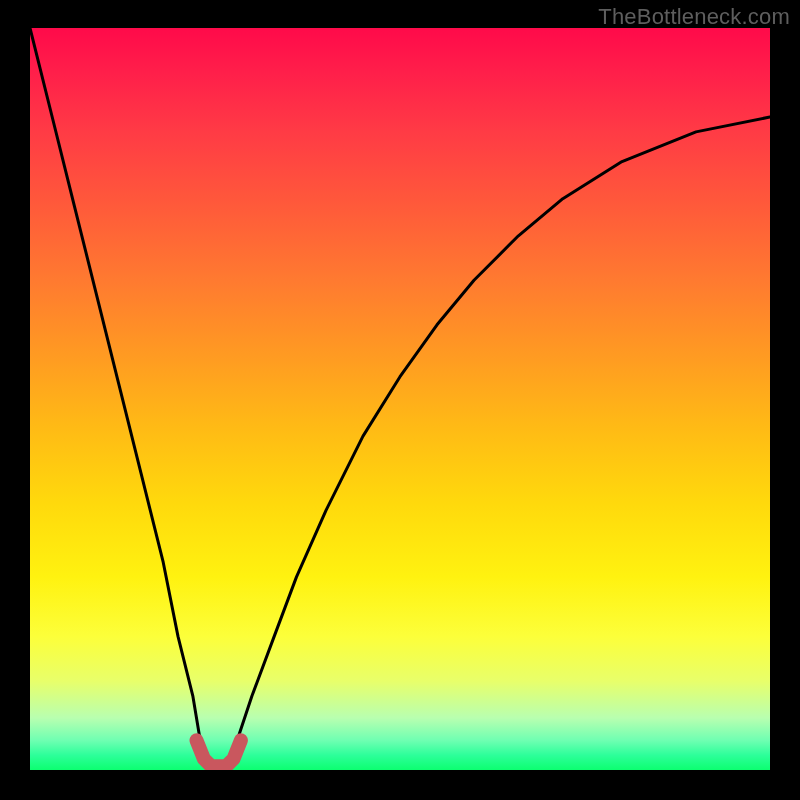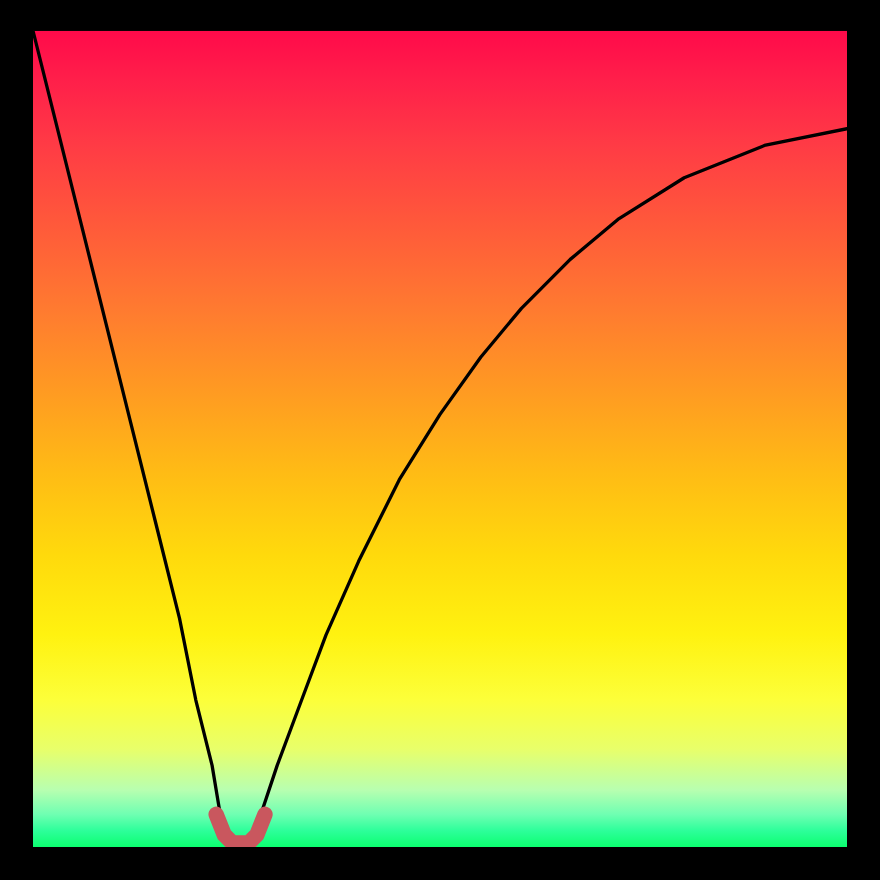"TheBottleneck.com" div.watermark { html: none -> <div>TheBottleneck.com</div> }
